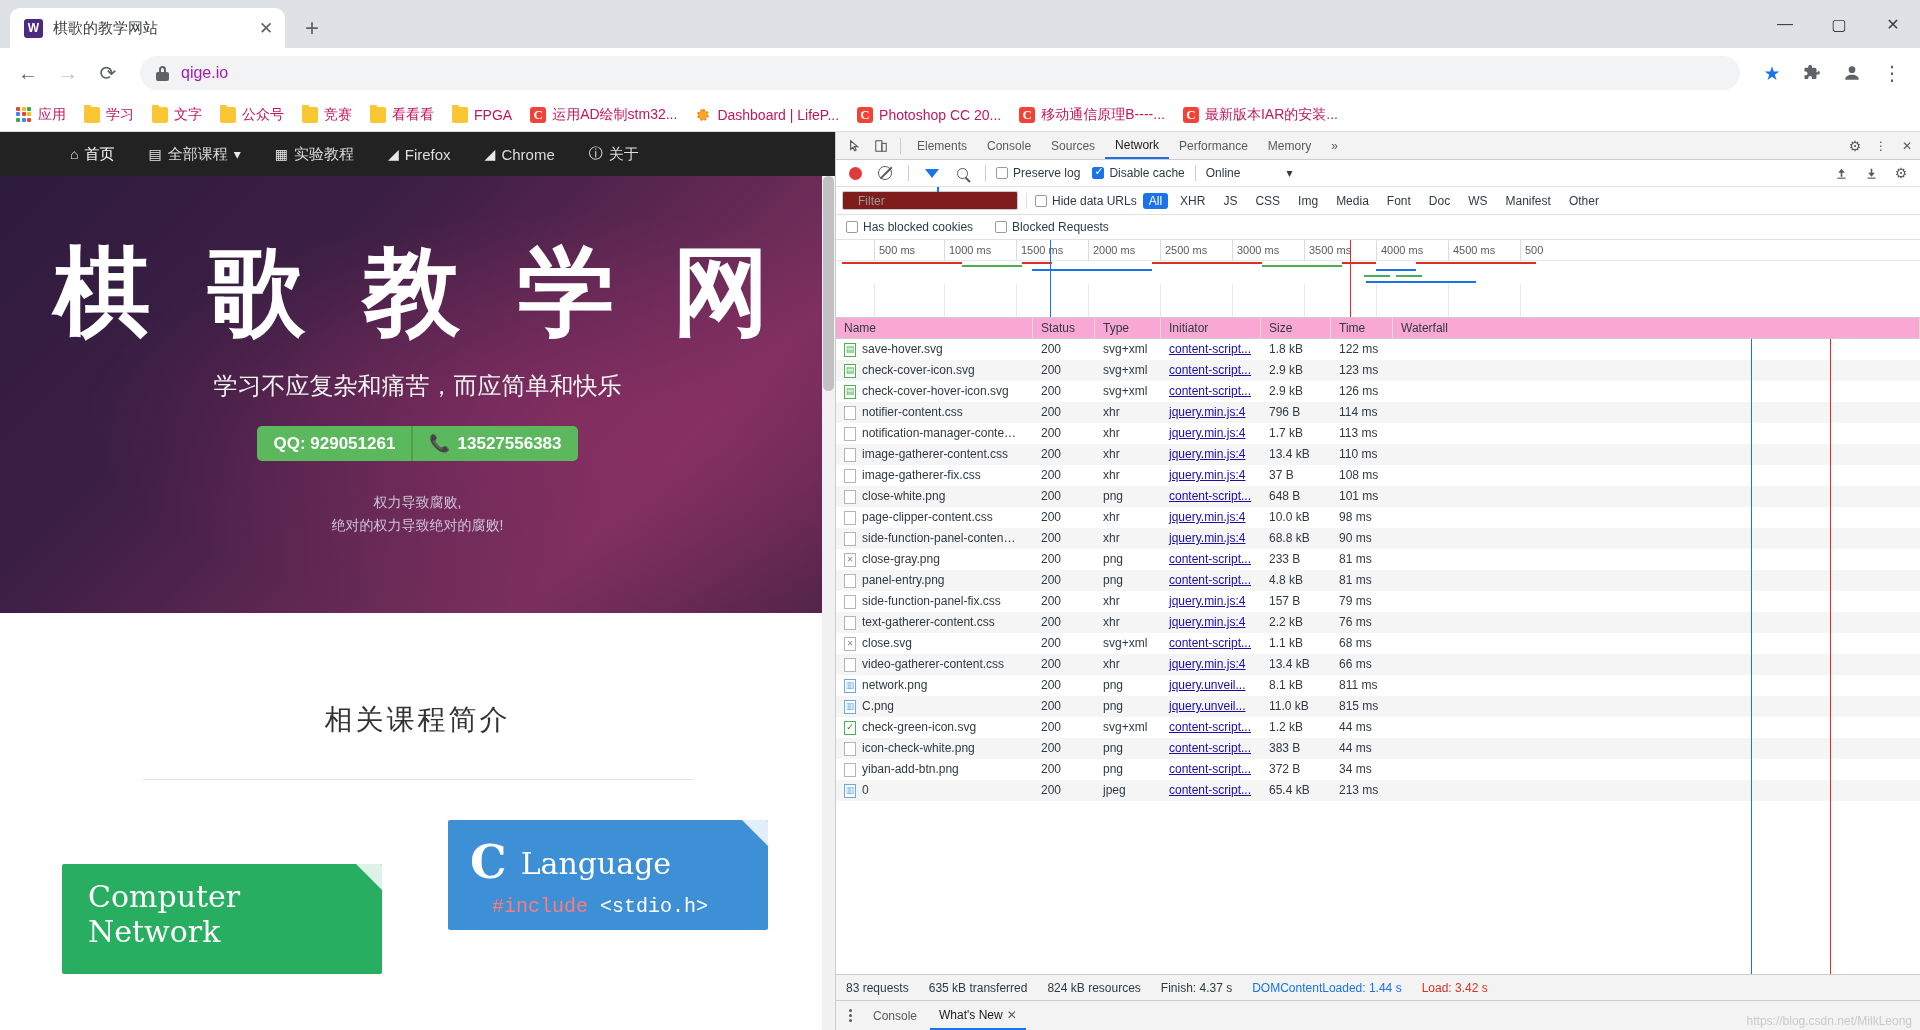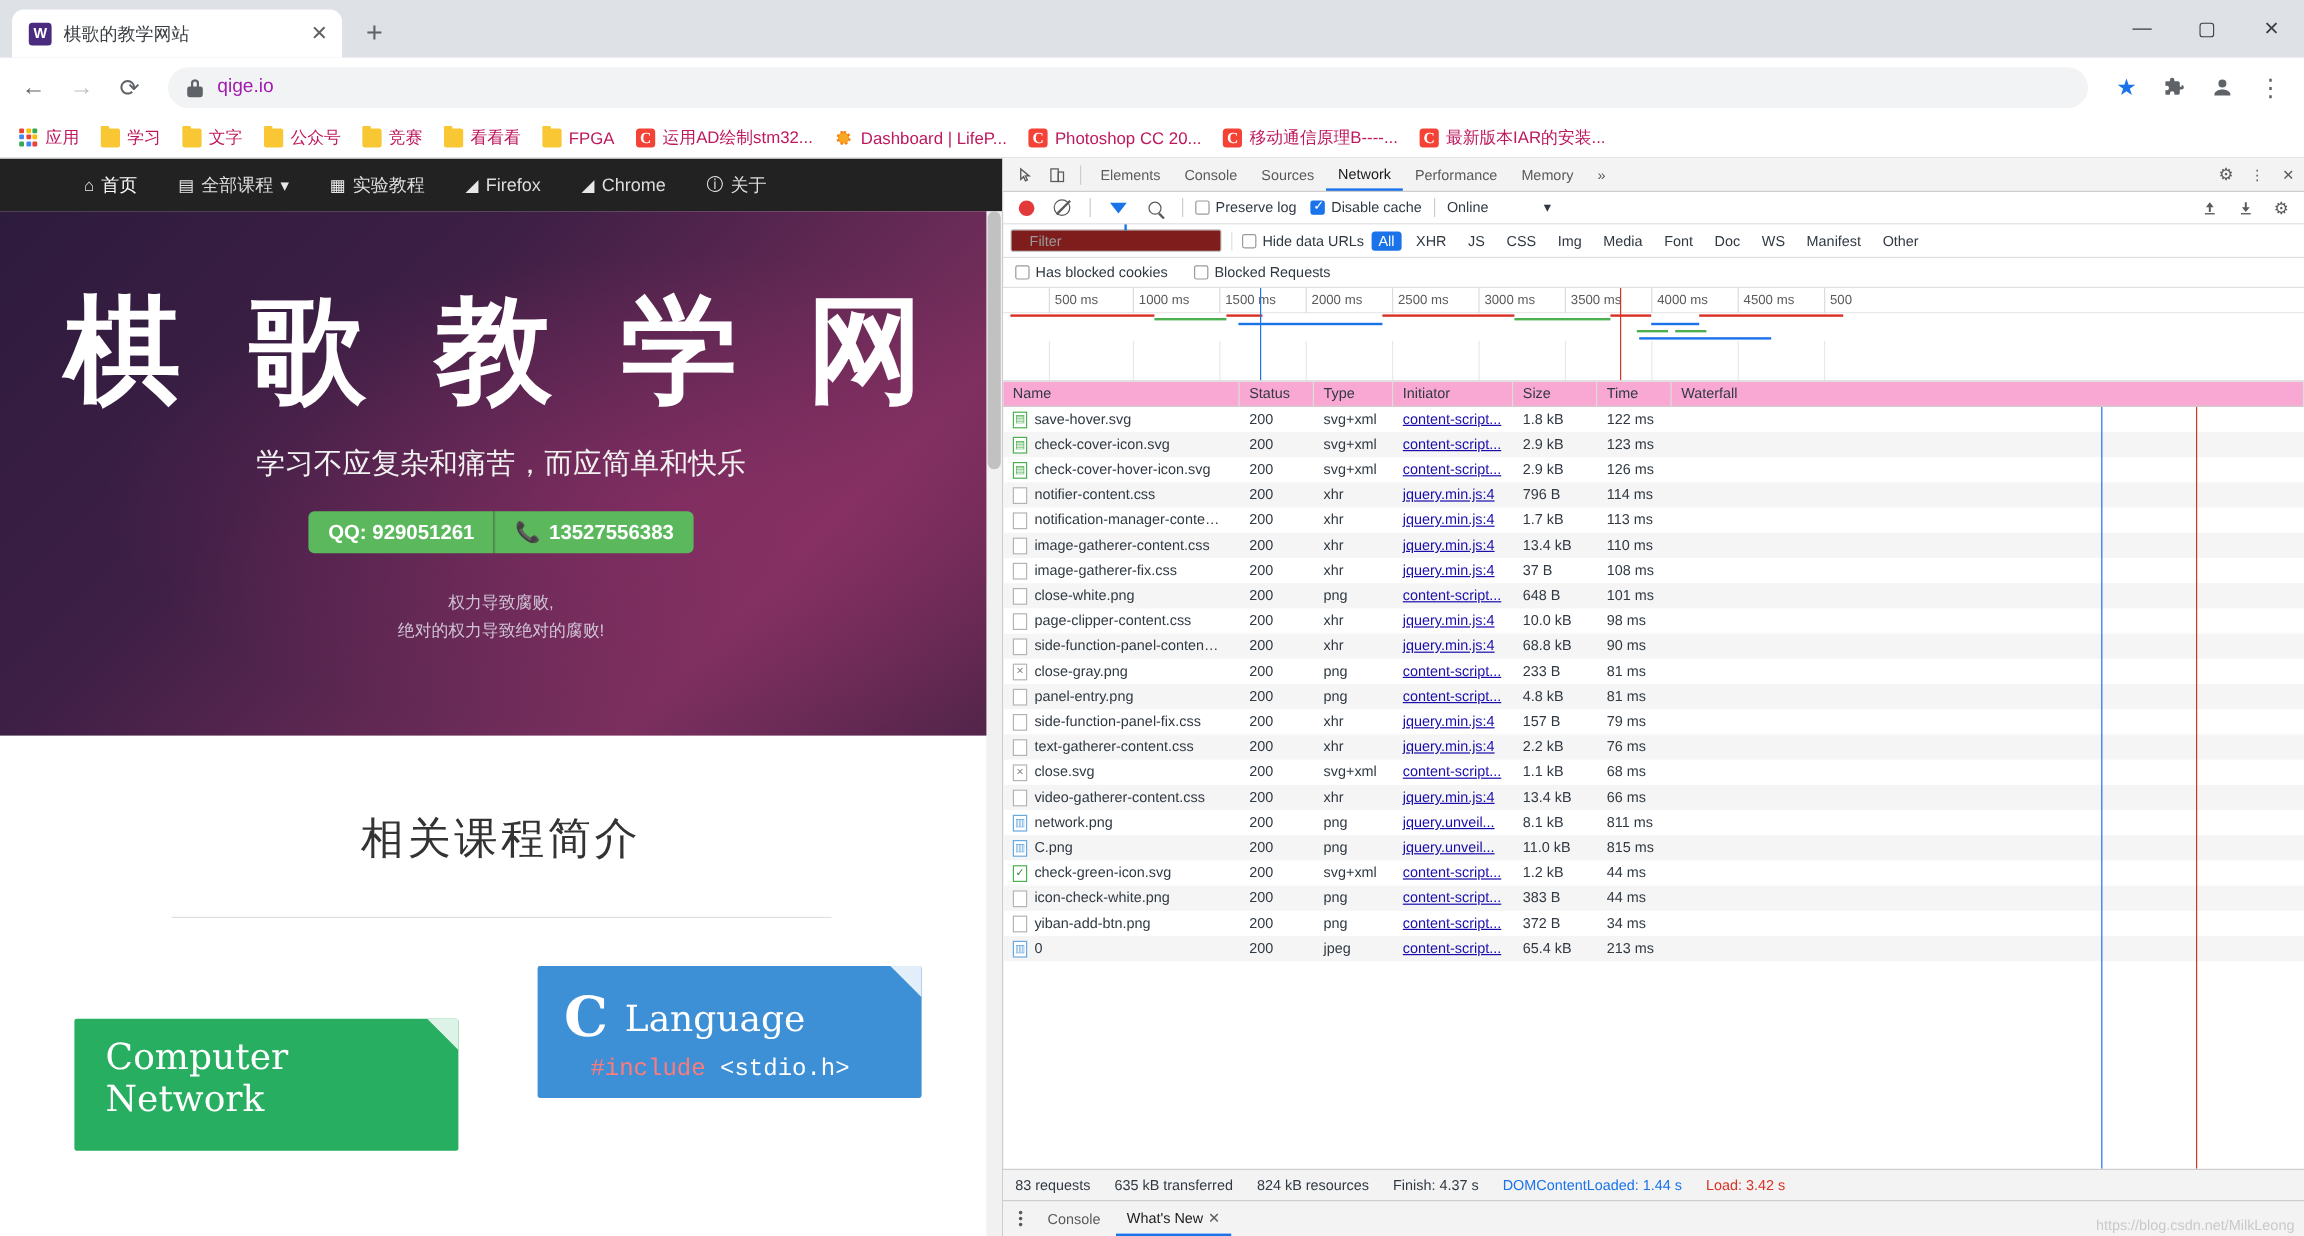"相关课程简介" .section-title { font-size: 36px -> 28px; padding-top: 62px -> 88px }
